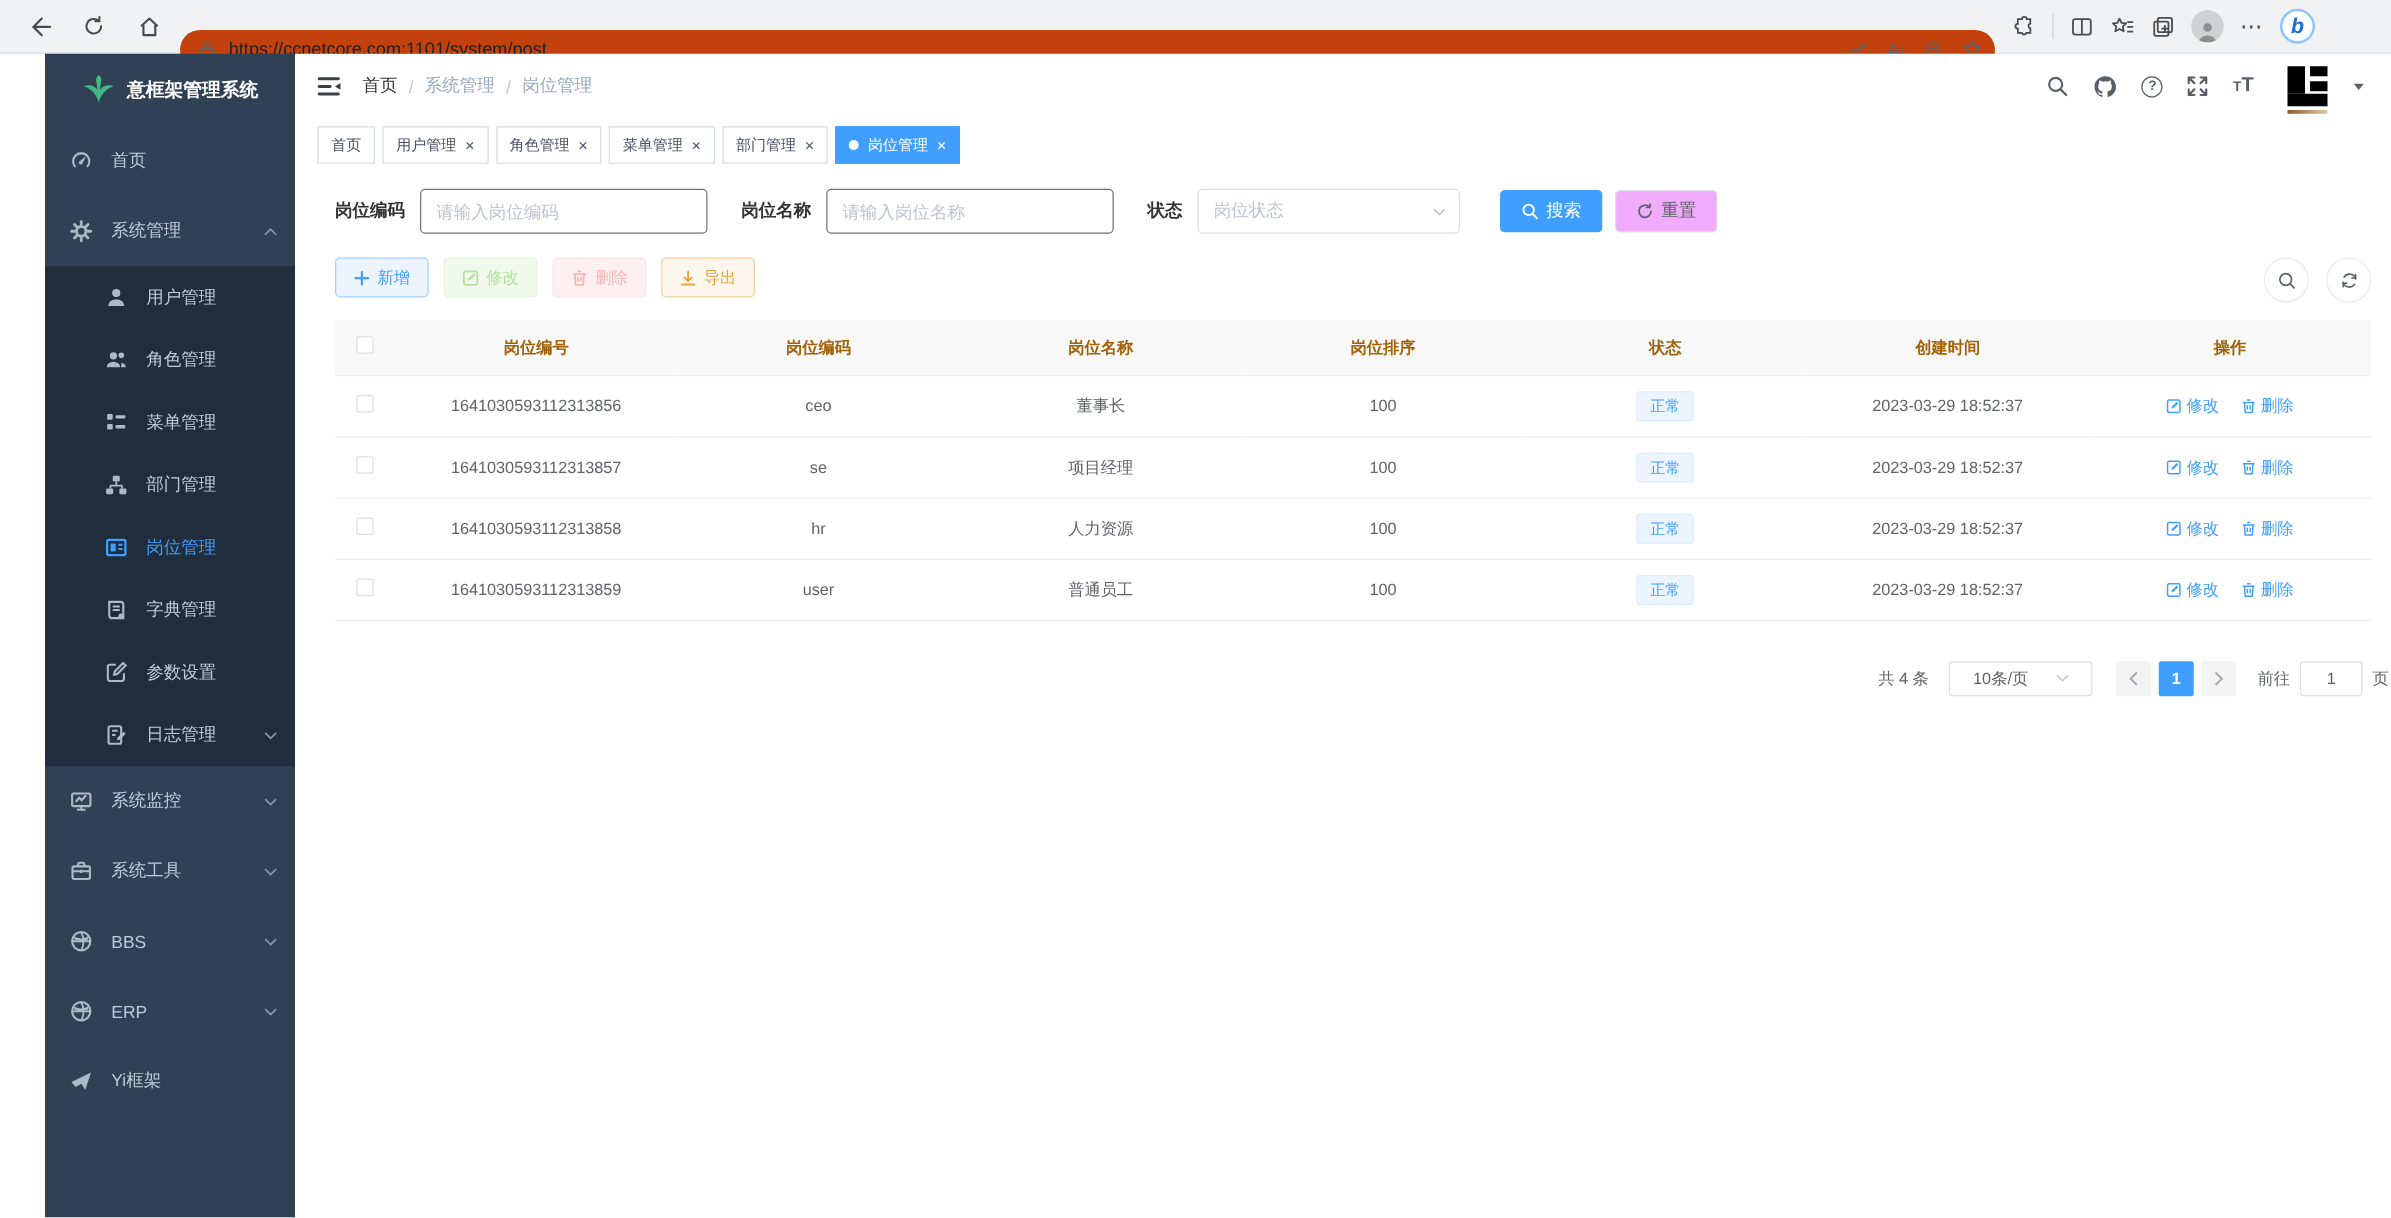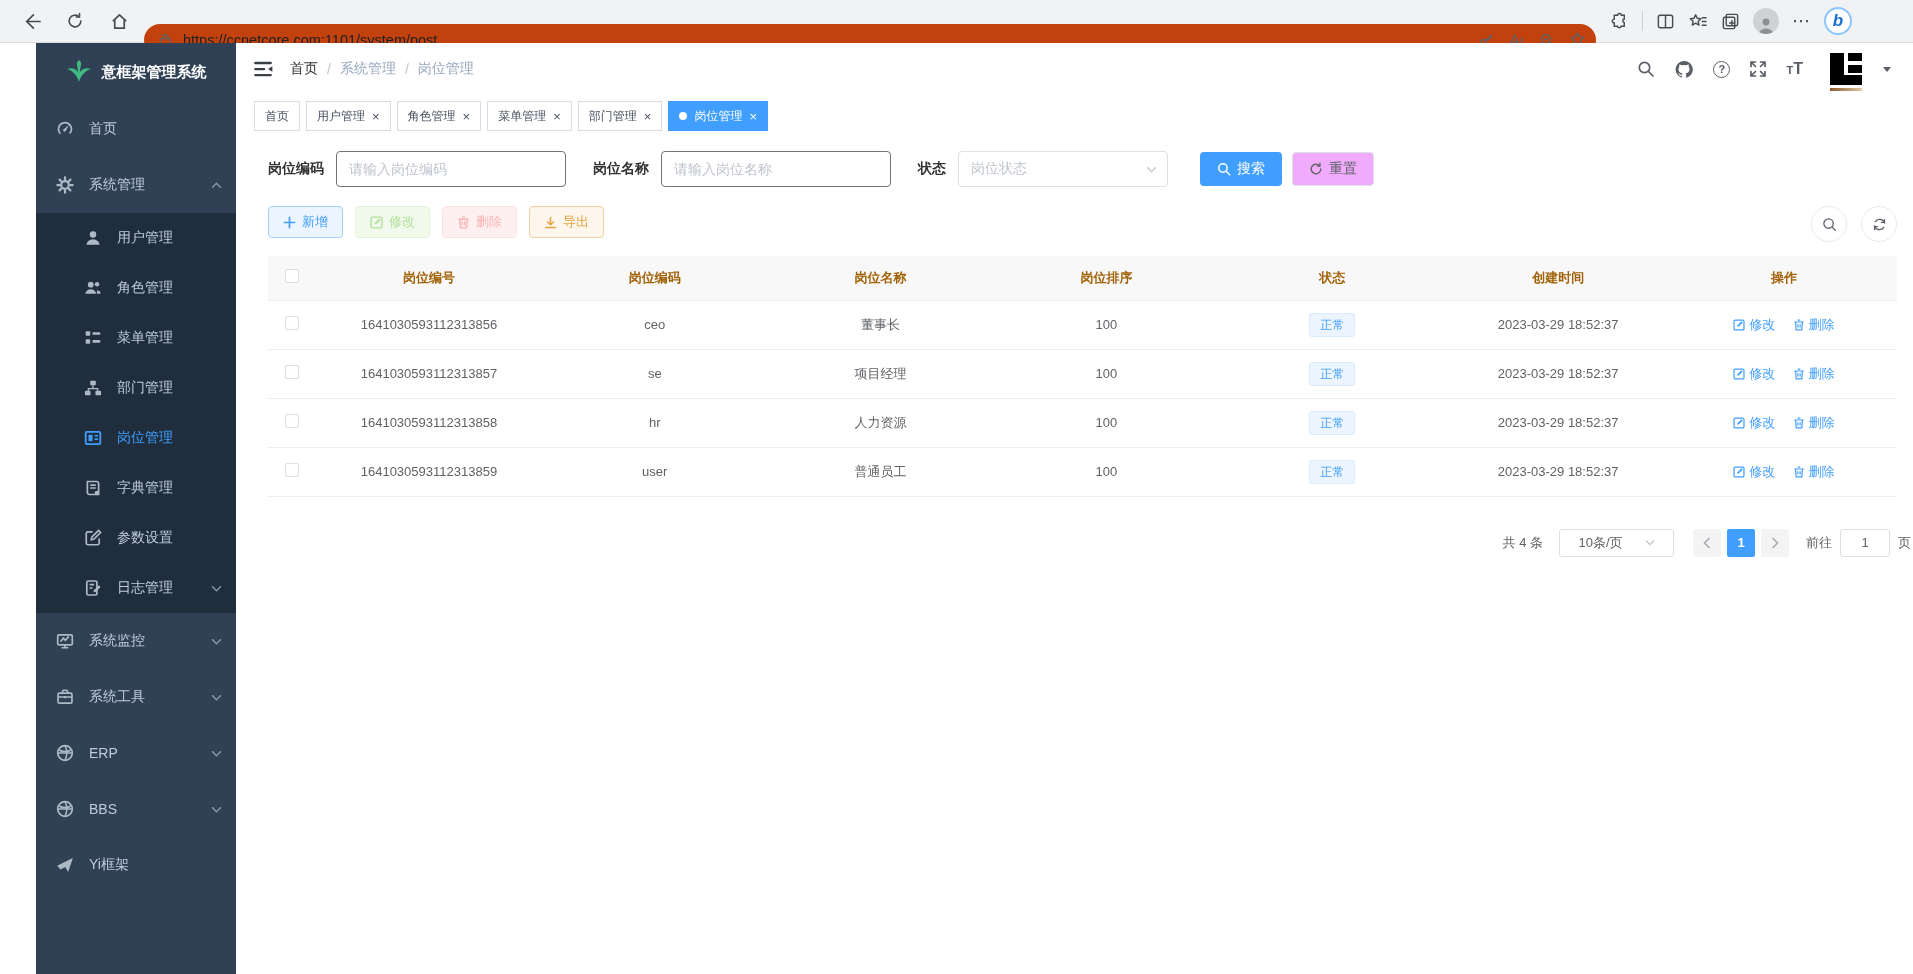"ERP" div.m-item { order: before "BBS" -> after "BBS" }
